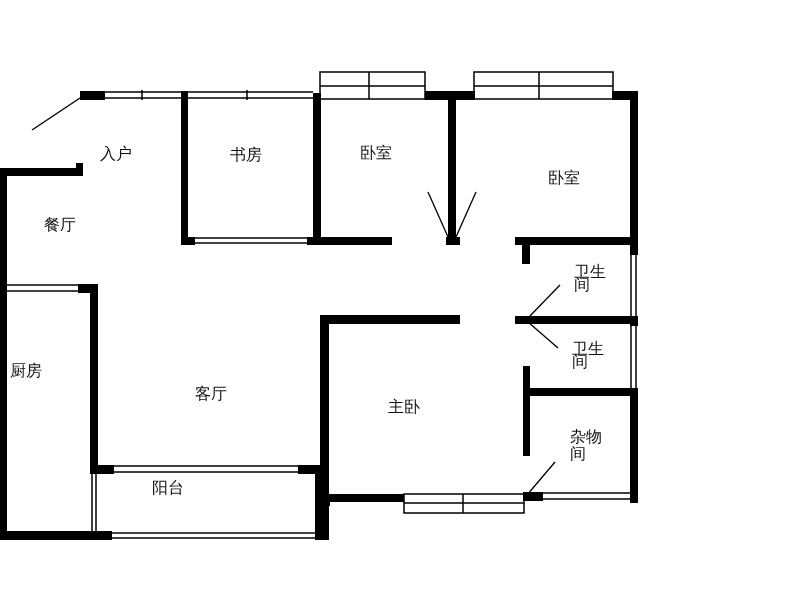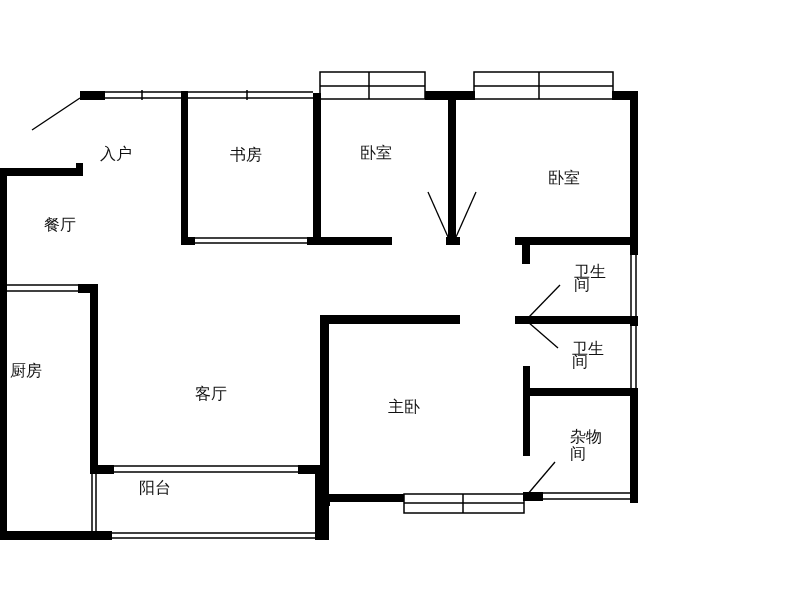"阳台" div.label { left: 139px -> 152px }
